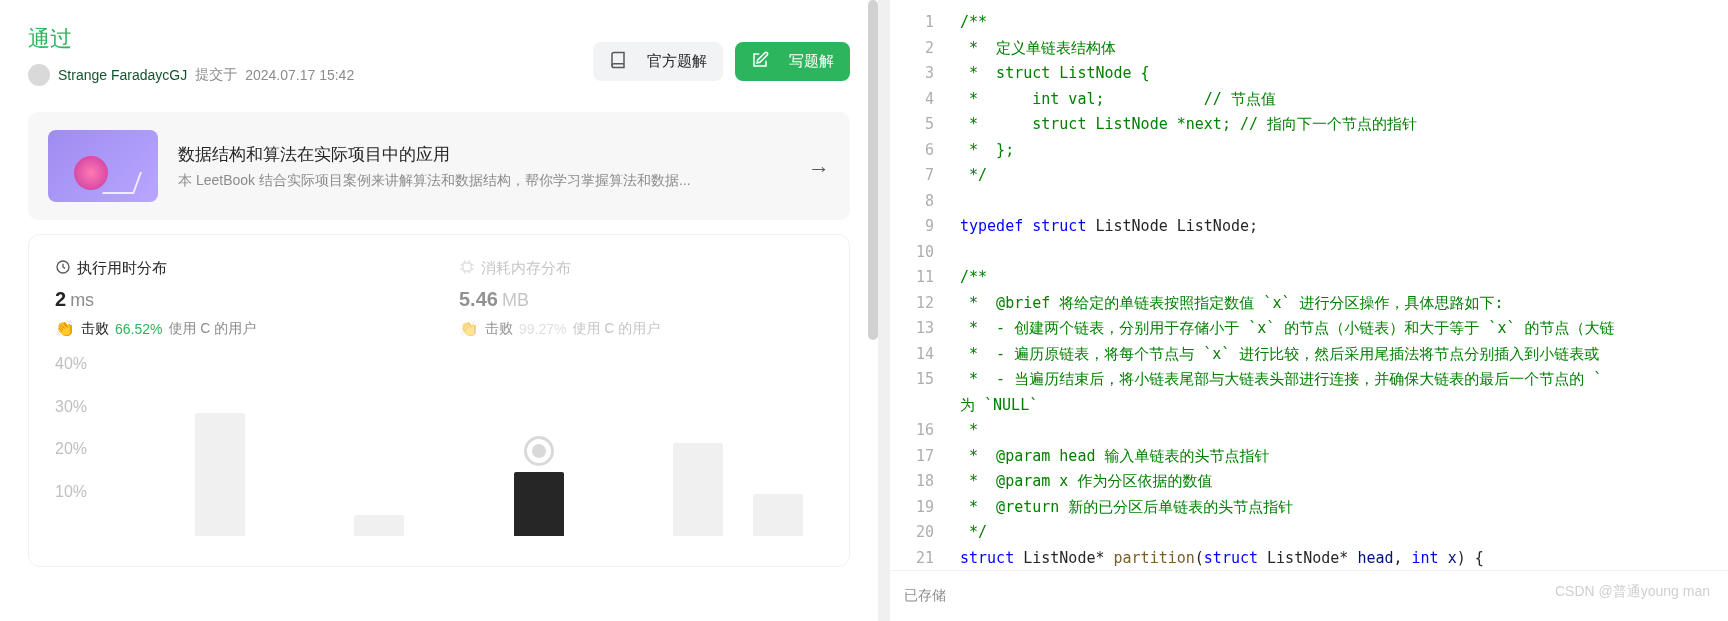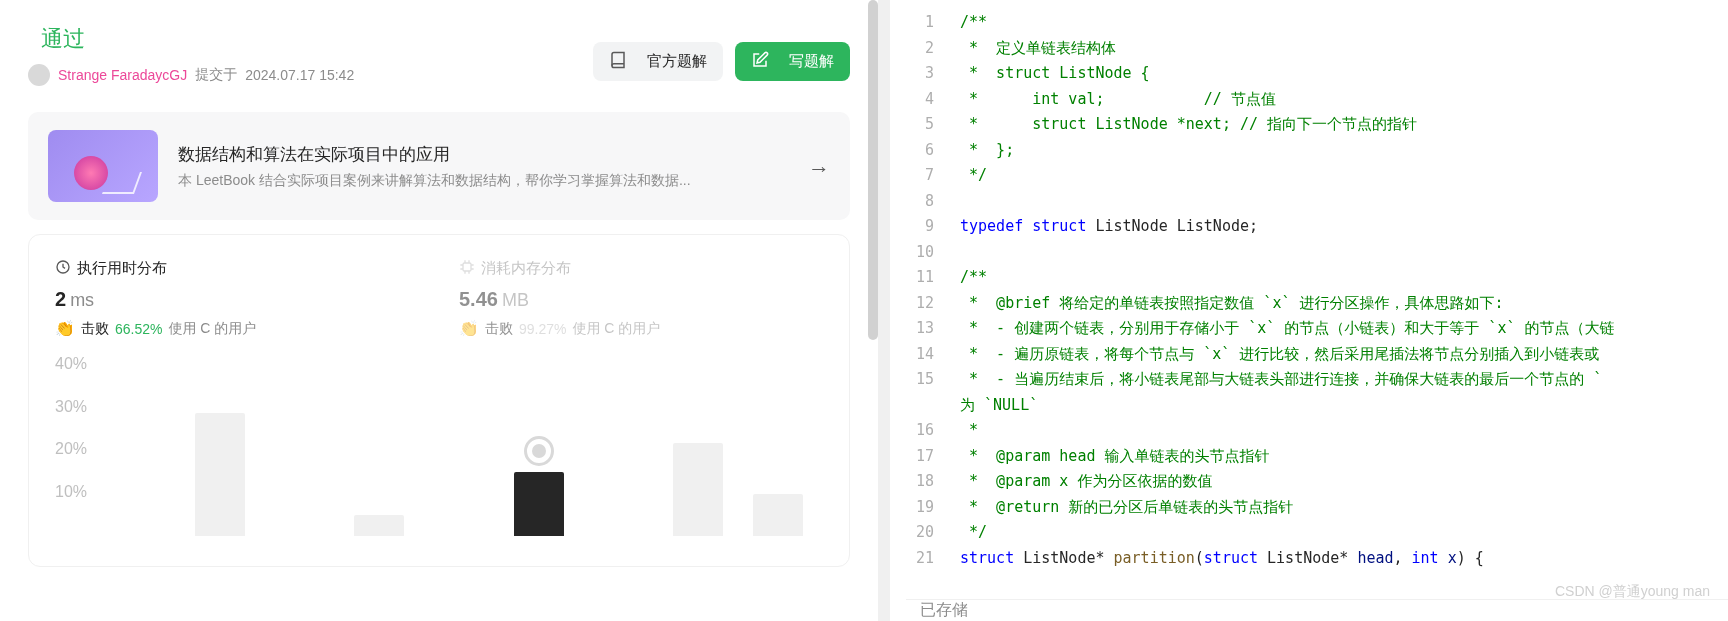"通过" .status-accepted { margin-left: 13px -> none }
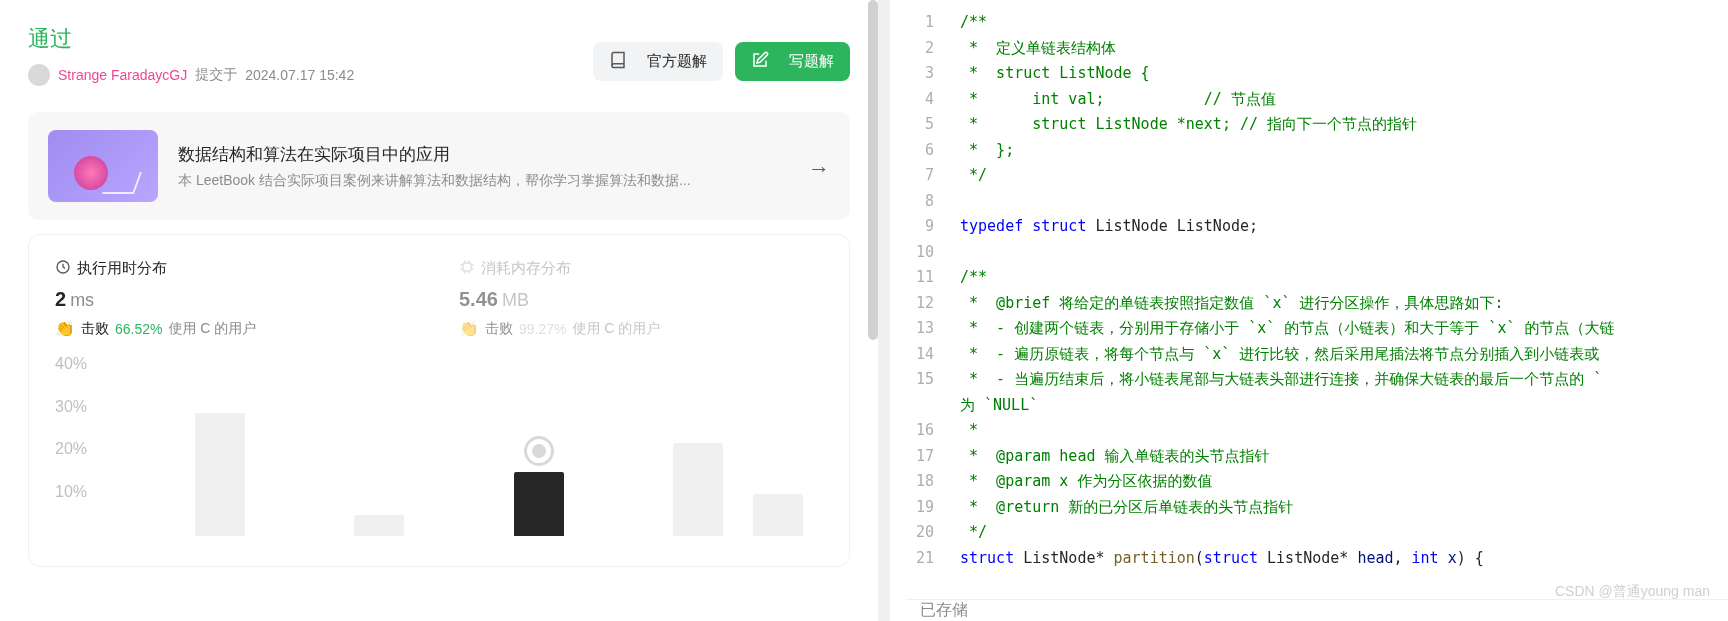"Strange FaradaycGJ" .user-name { color: #ec4899 -> #14532d }
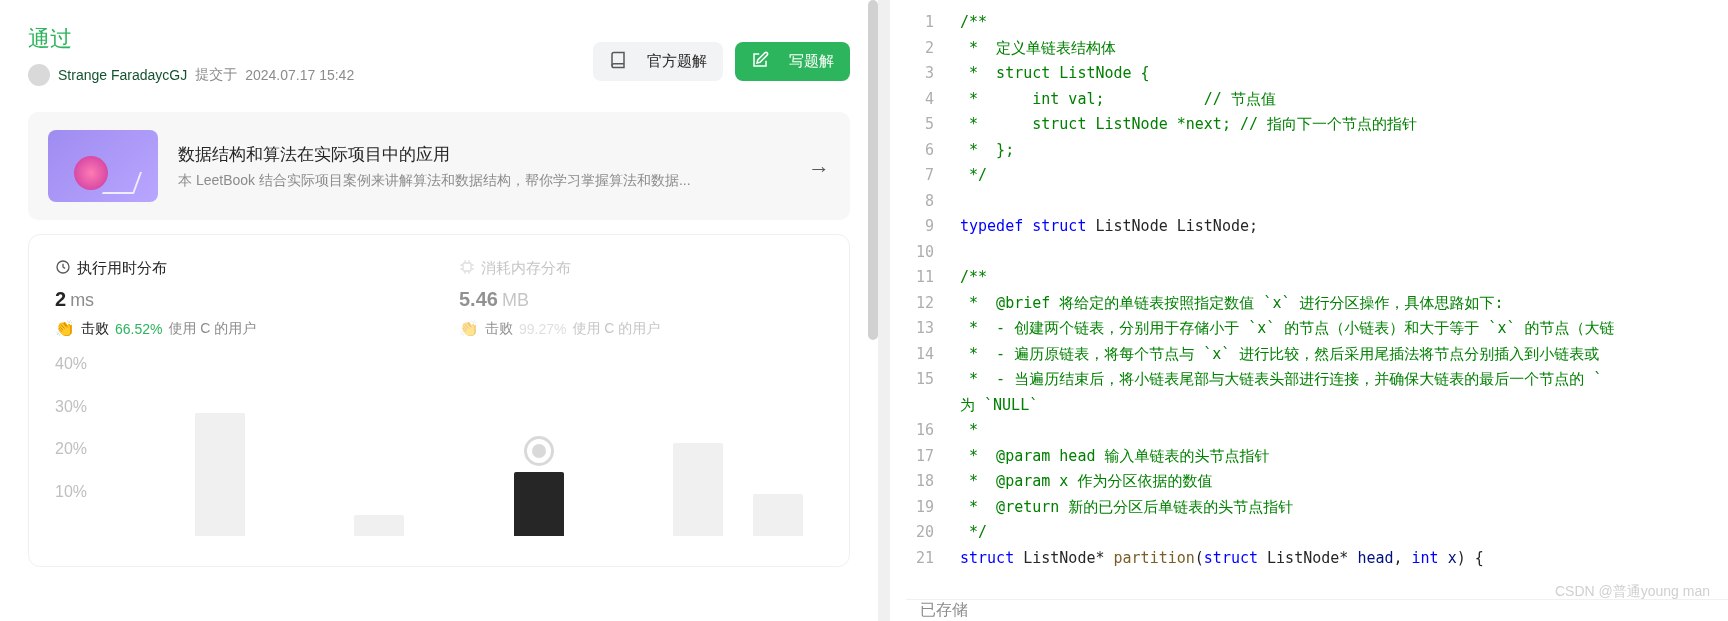"已存储" .code-status { font-size: 16px -> 14px; margin-left: 16px -> none; padding: 0 14px -> 16px 14px }
